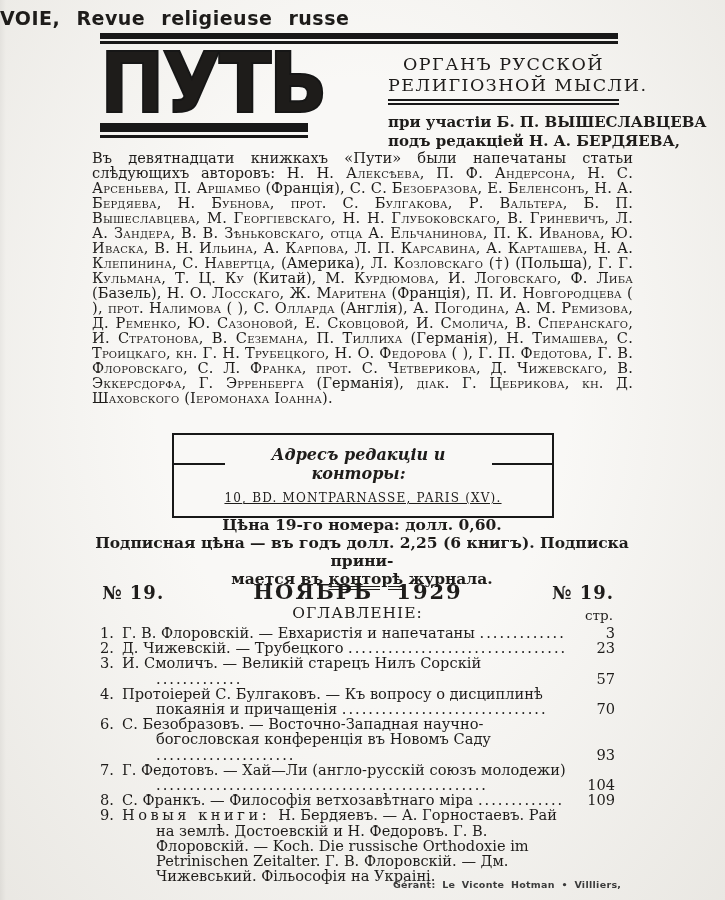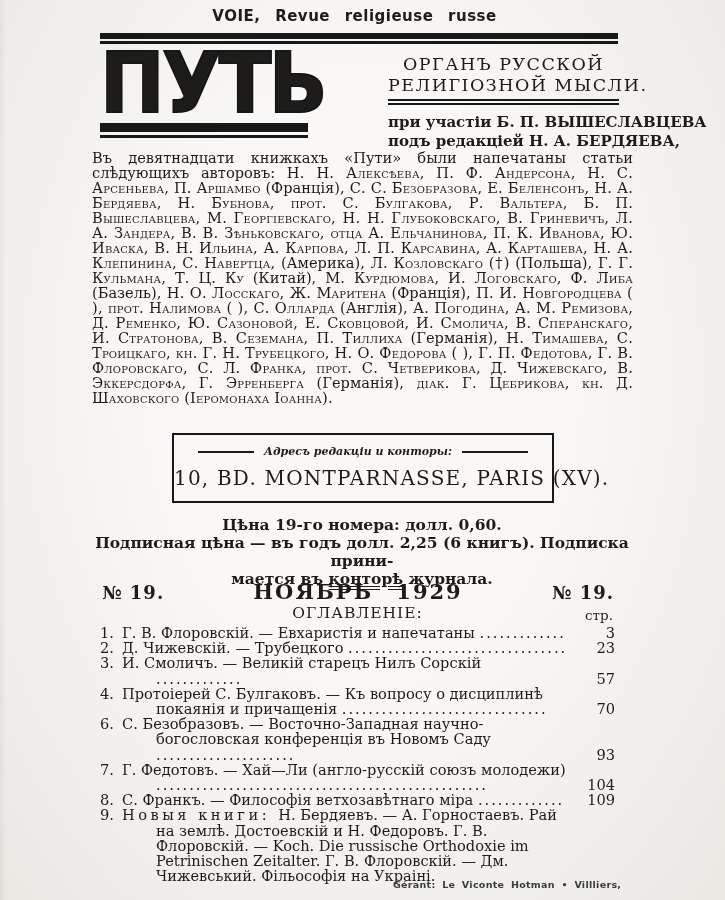"VOIE, Revue religieuse russe" .voie { font-size: 15px -> 19px; text-align: center -> left }
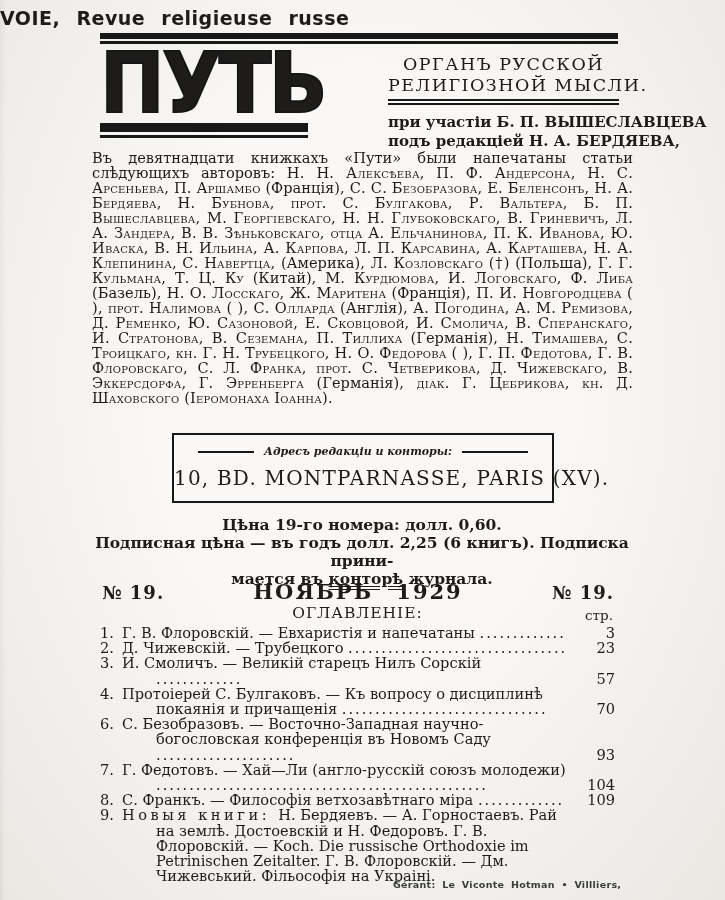"Адресъ редакціи и конторы:" .address-label-row { font-size: 11px -> 16px }
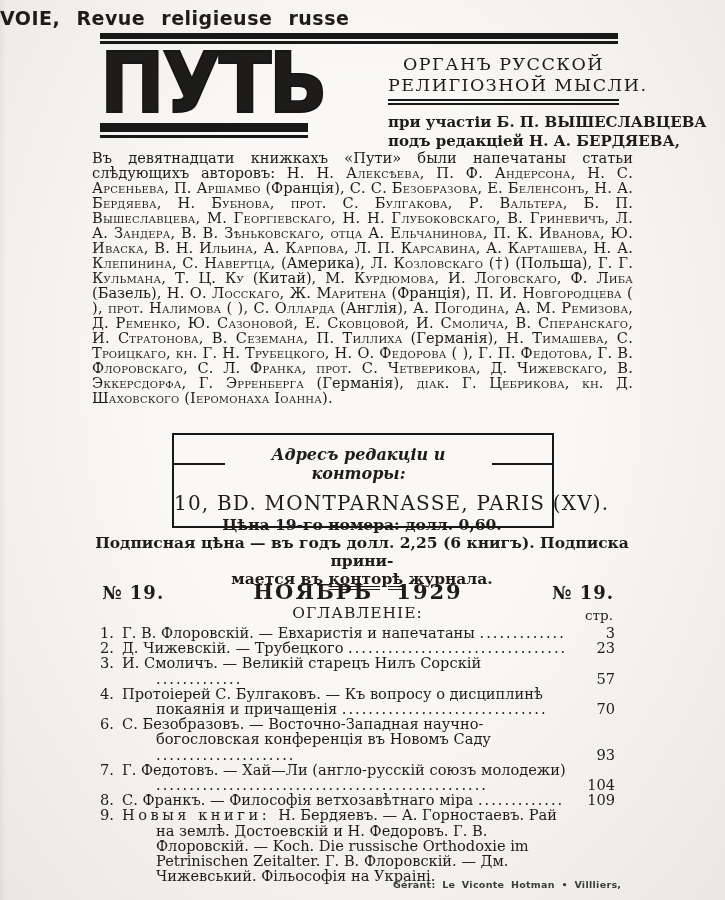"10, BD. MONTPARNASSE, PARIS (XV)." .address-line { font-size: 20px -> 12px; text-decoration: none -> underline }
